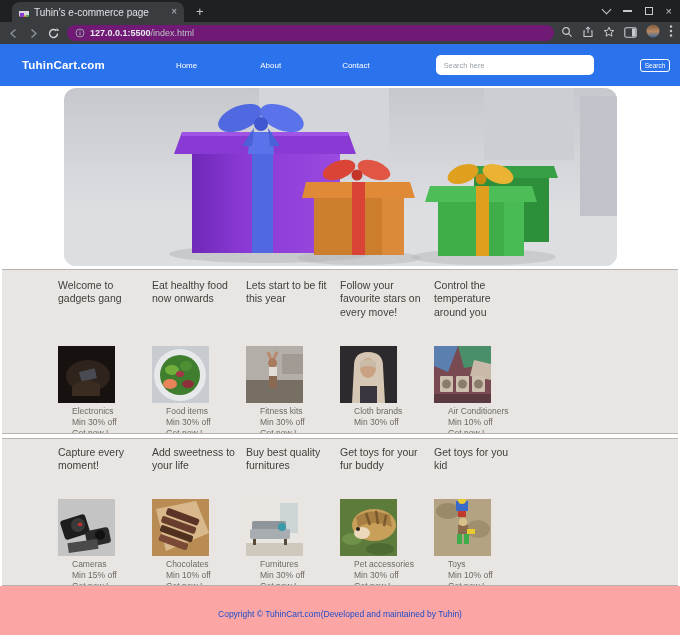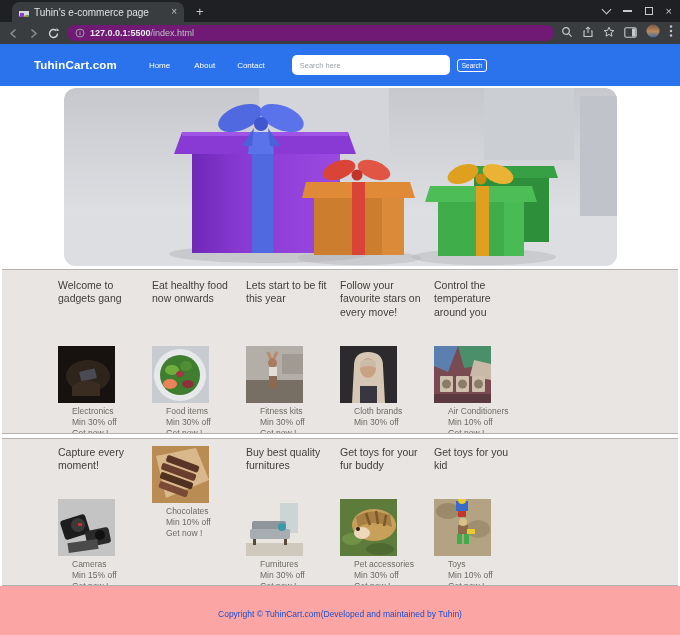"TuhinCart.com" .navbar { gap: none -> 39px; padding-left: 34px -> 22px }
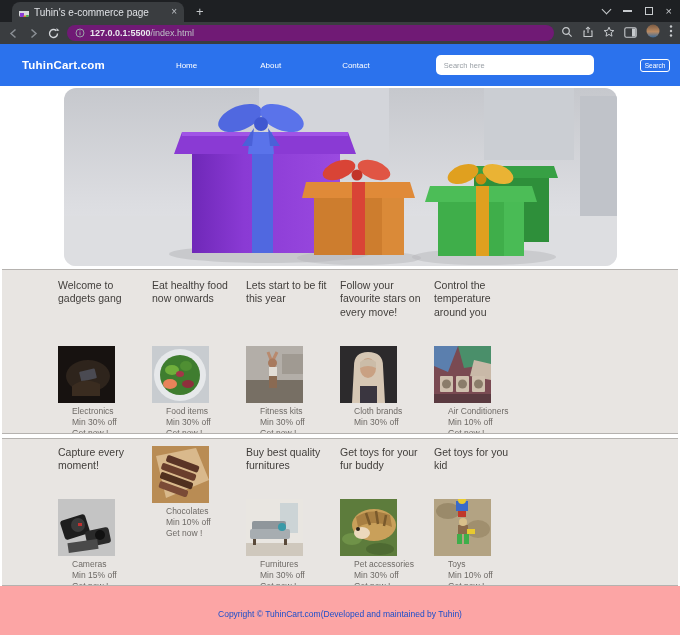"Add sweetness to your life" div.head { html: none -> <div>Add sweetness to your life</div> }
